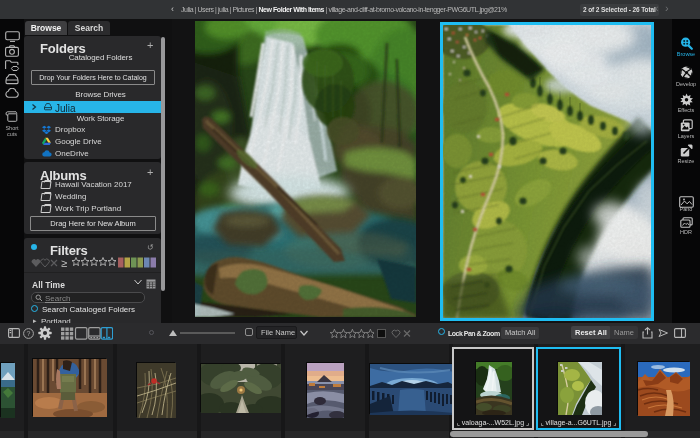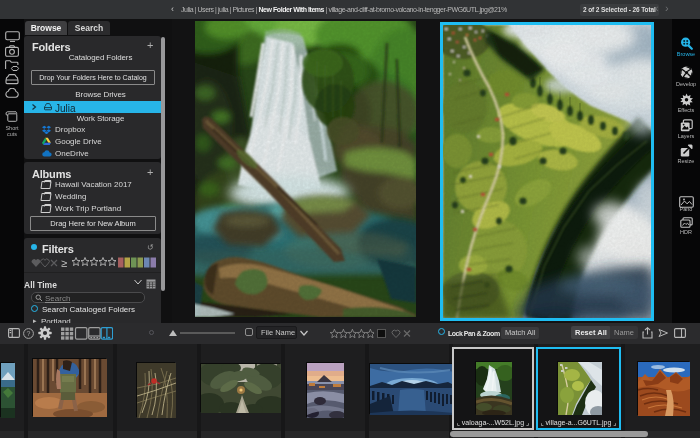"Folders" .sechead { font-size: 11px -> 13px; margin-left: none -> 8px }
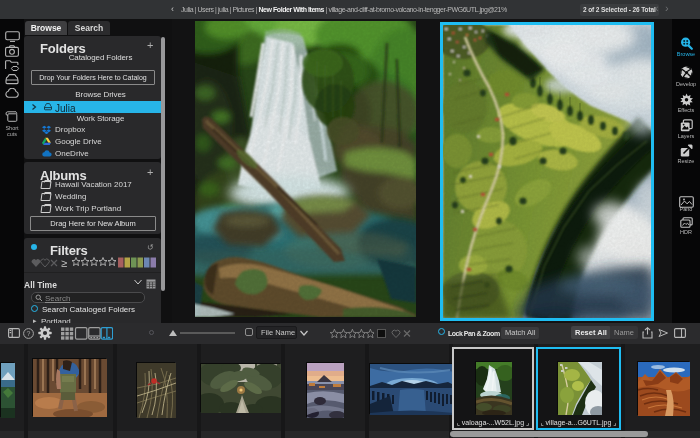"All Time" div.abs { left: 24px -> 32px }
